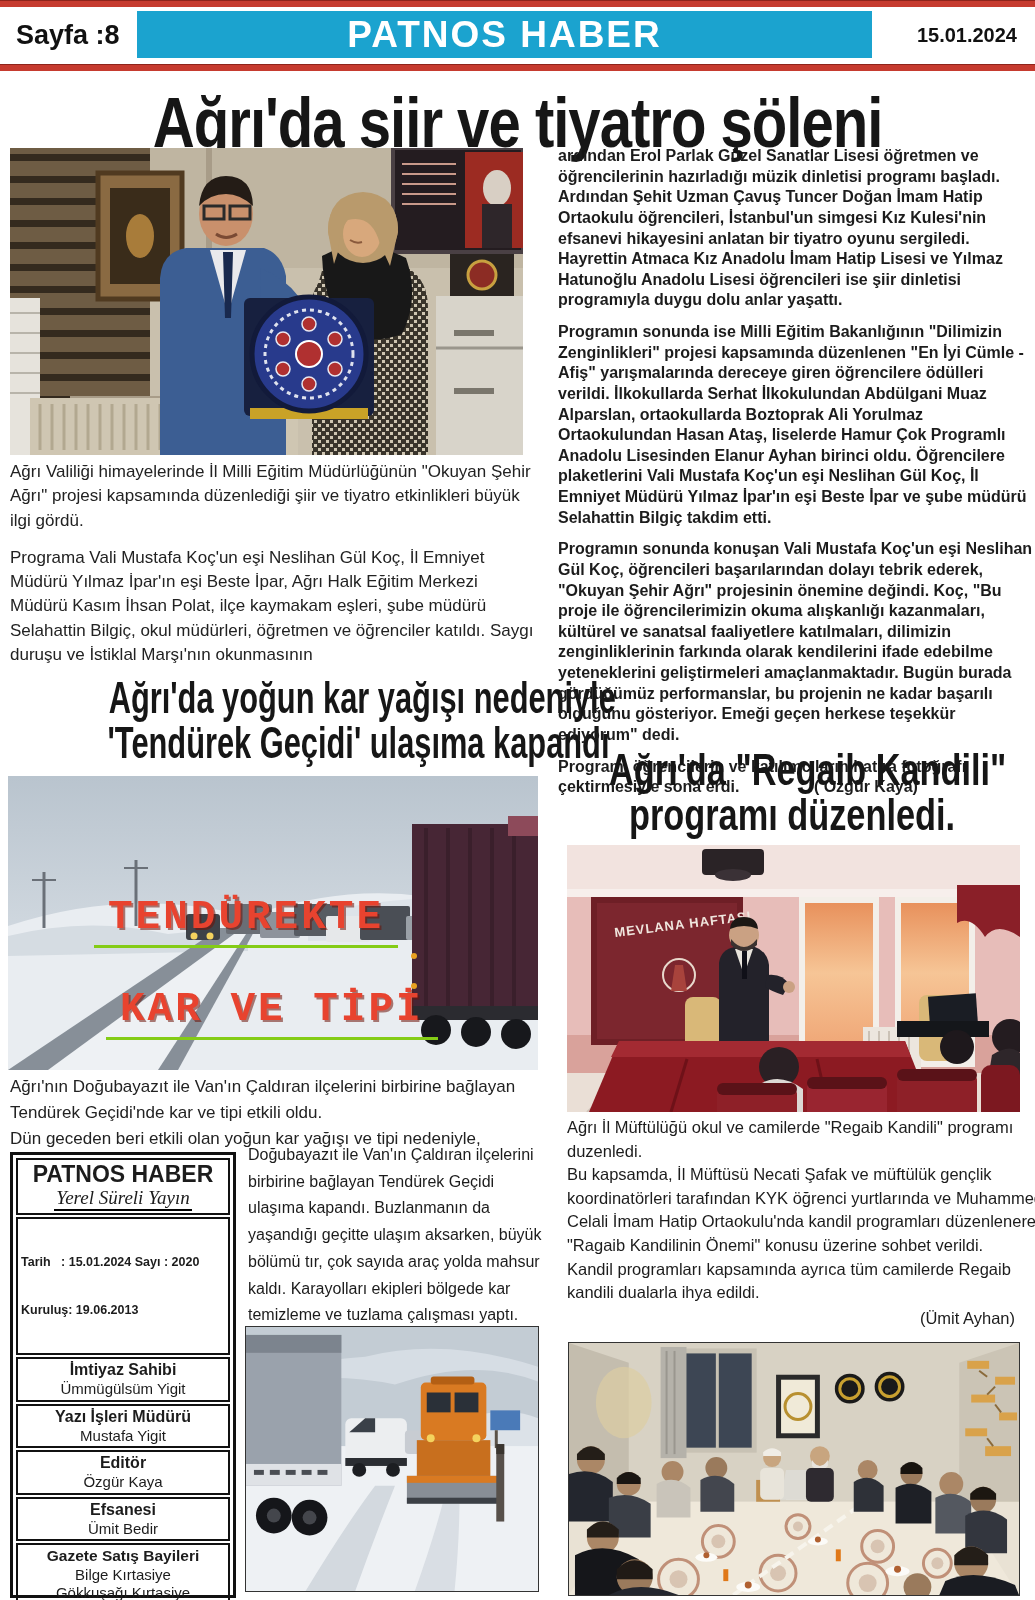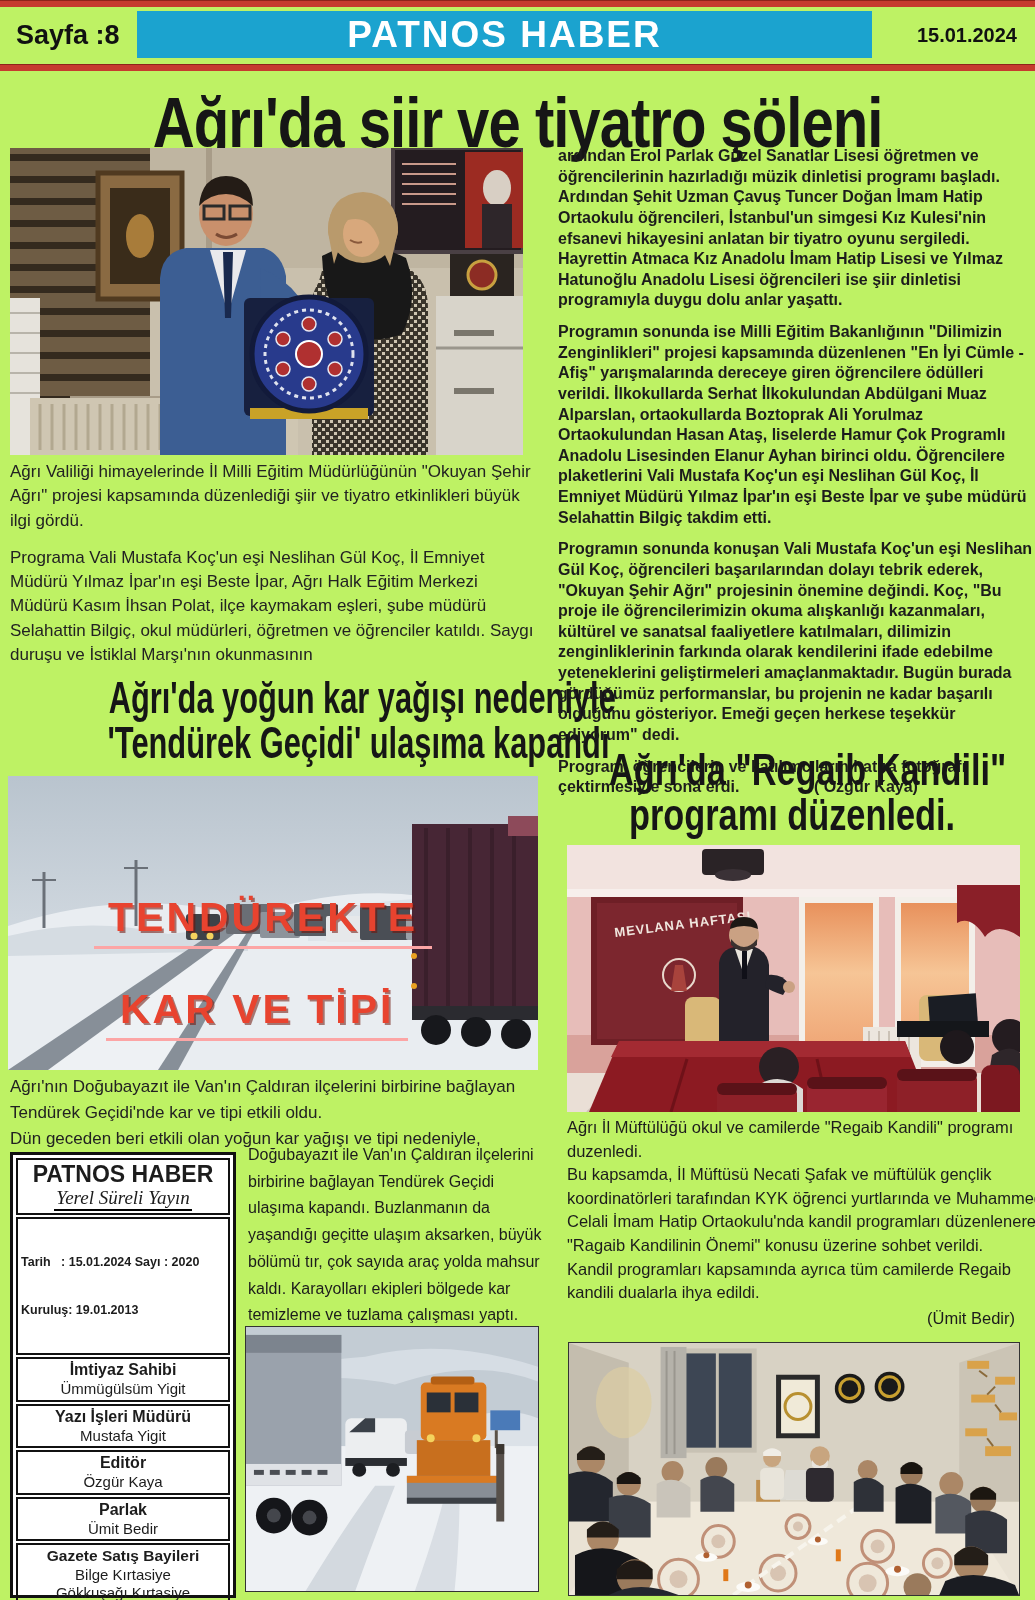"Sayfa :8" .page { background: #bef264 -> #ffffff }
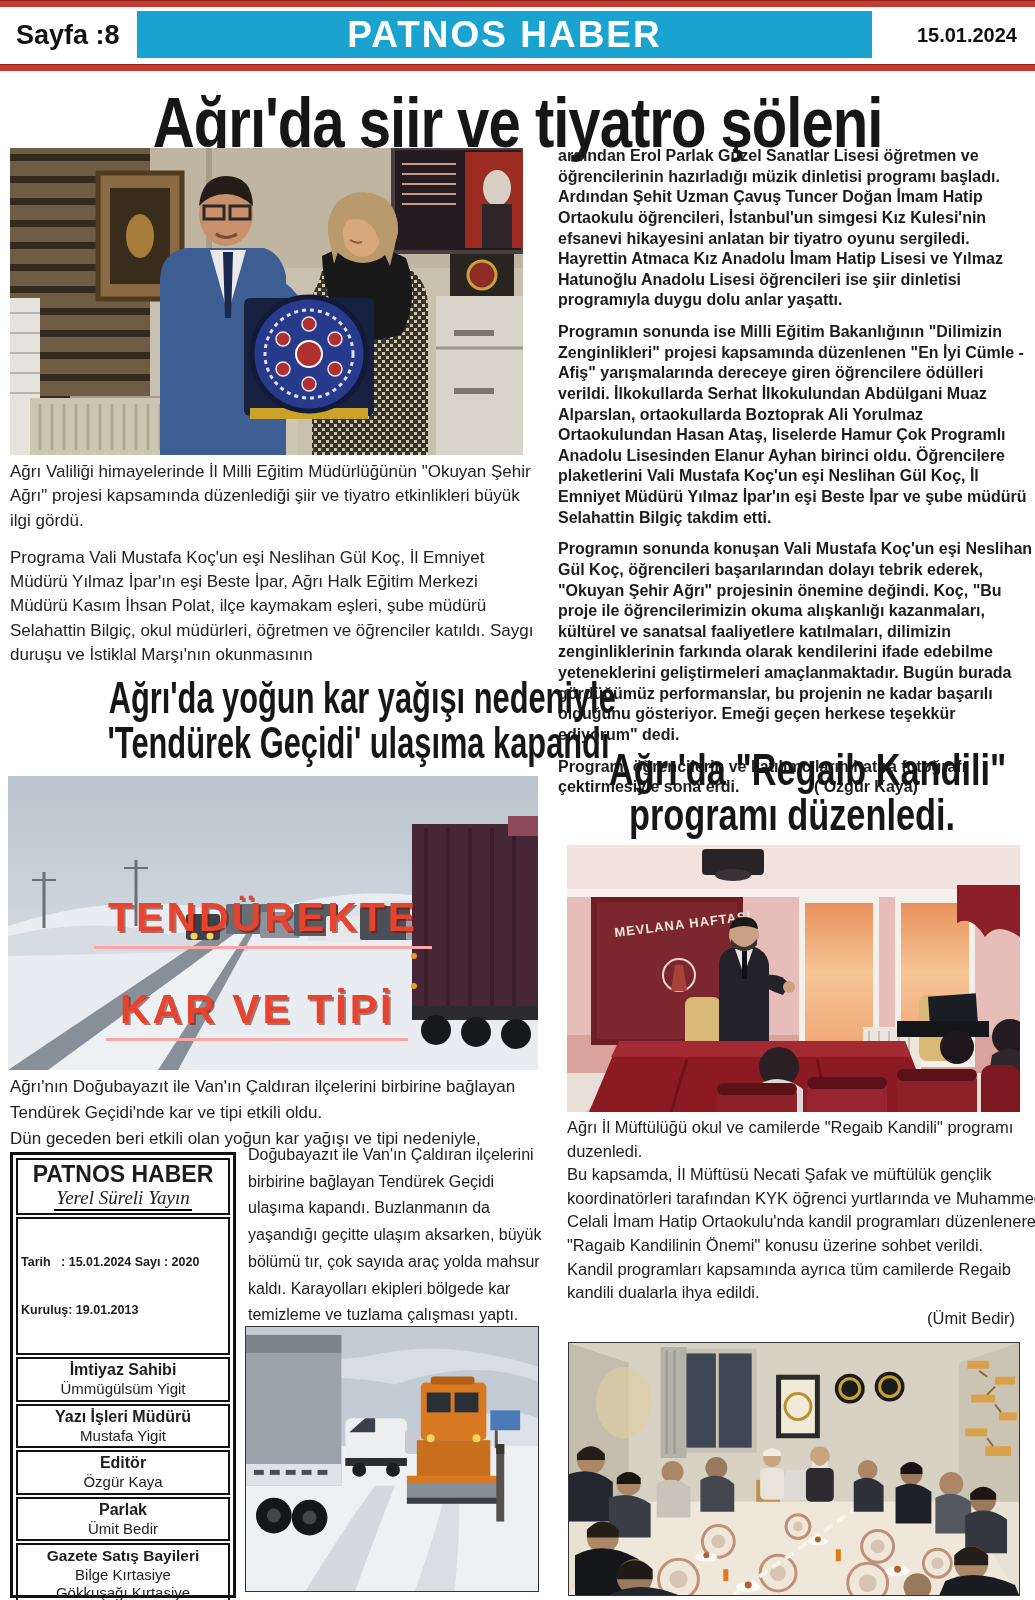"TENDÜREKTE" .overlay-red { border-bottom: 3px solid #fca5a5 -> 3px solid #84cc16; font-family: none -> Liberation Mono, monospace }
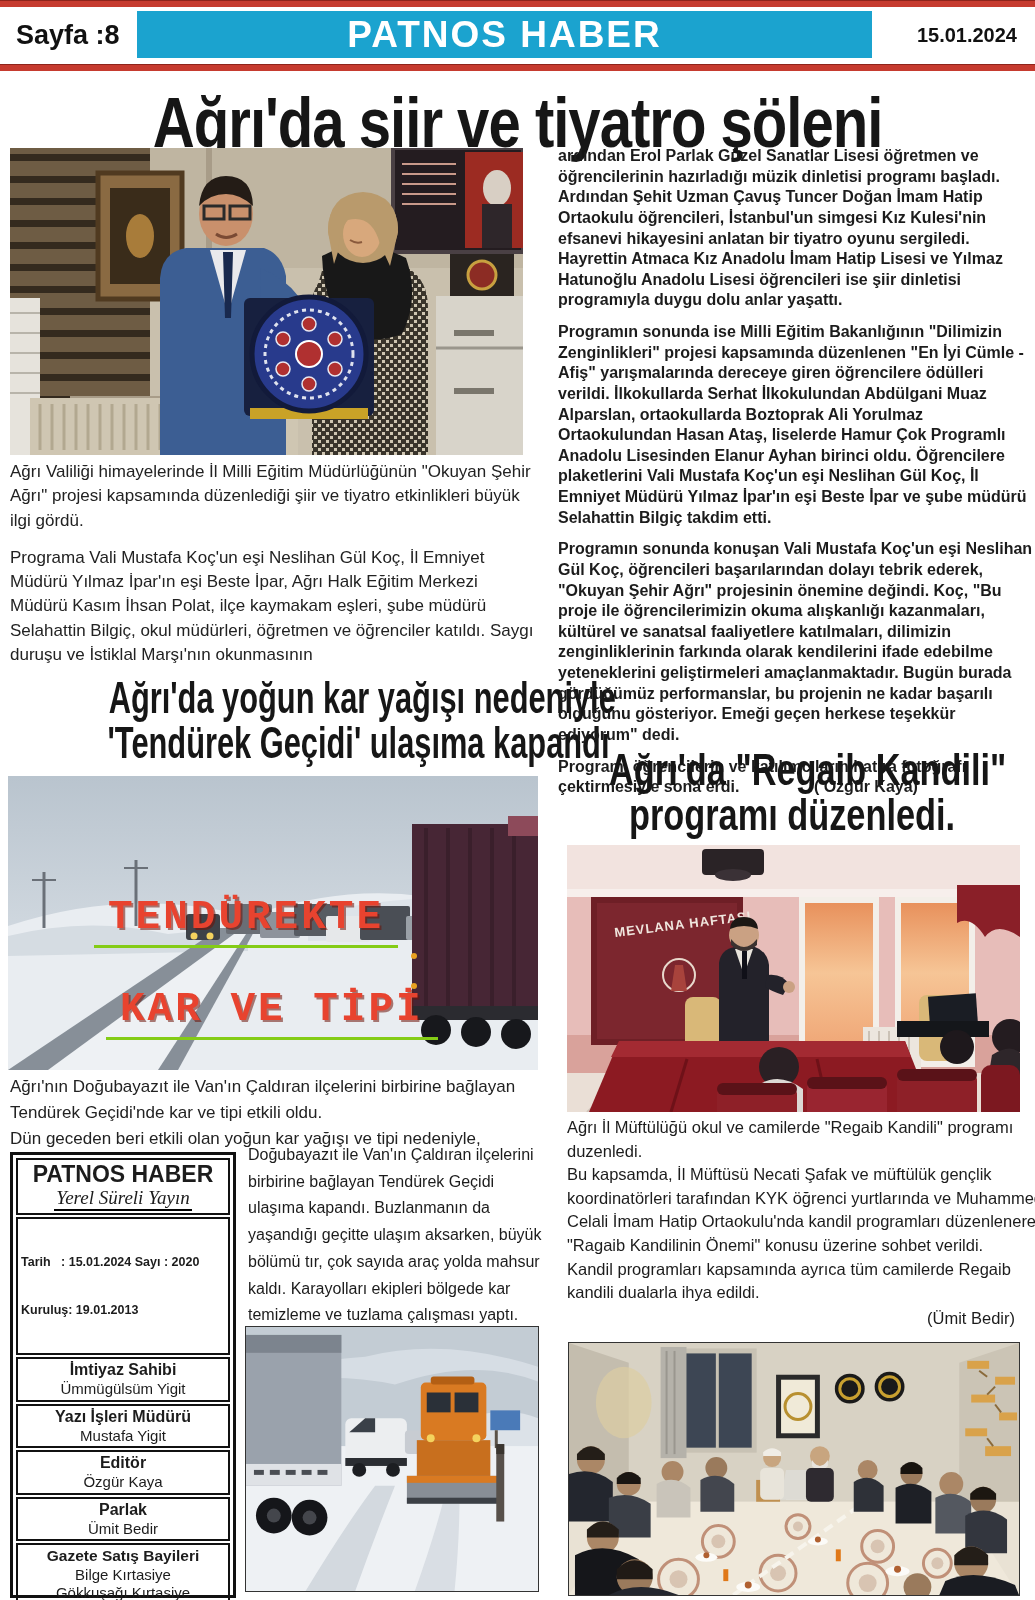"Kuruluş: 19.01.2013" div { text: 19.01.2013 -> 19.06.2013 }
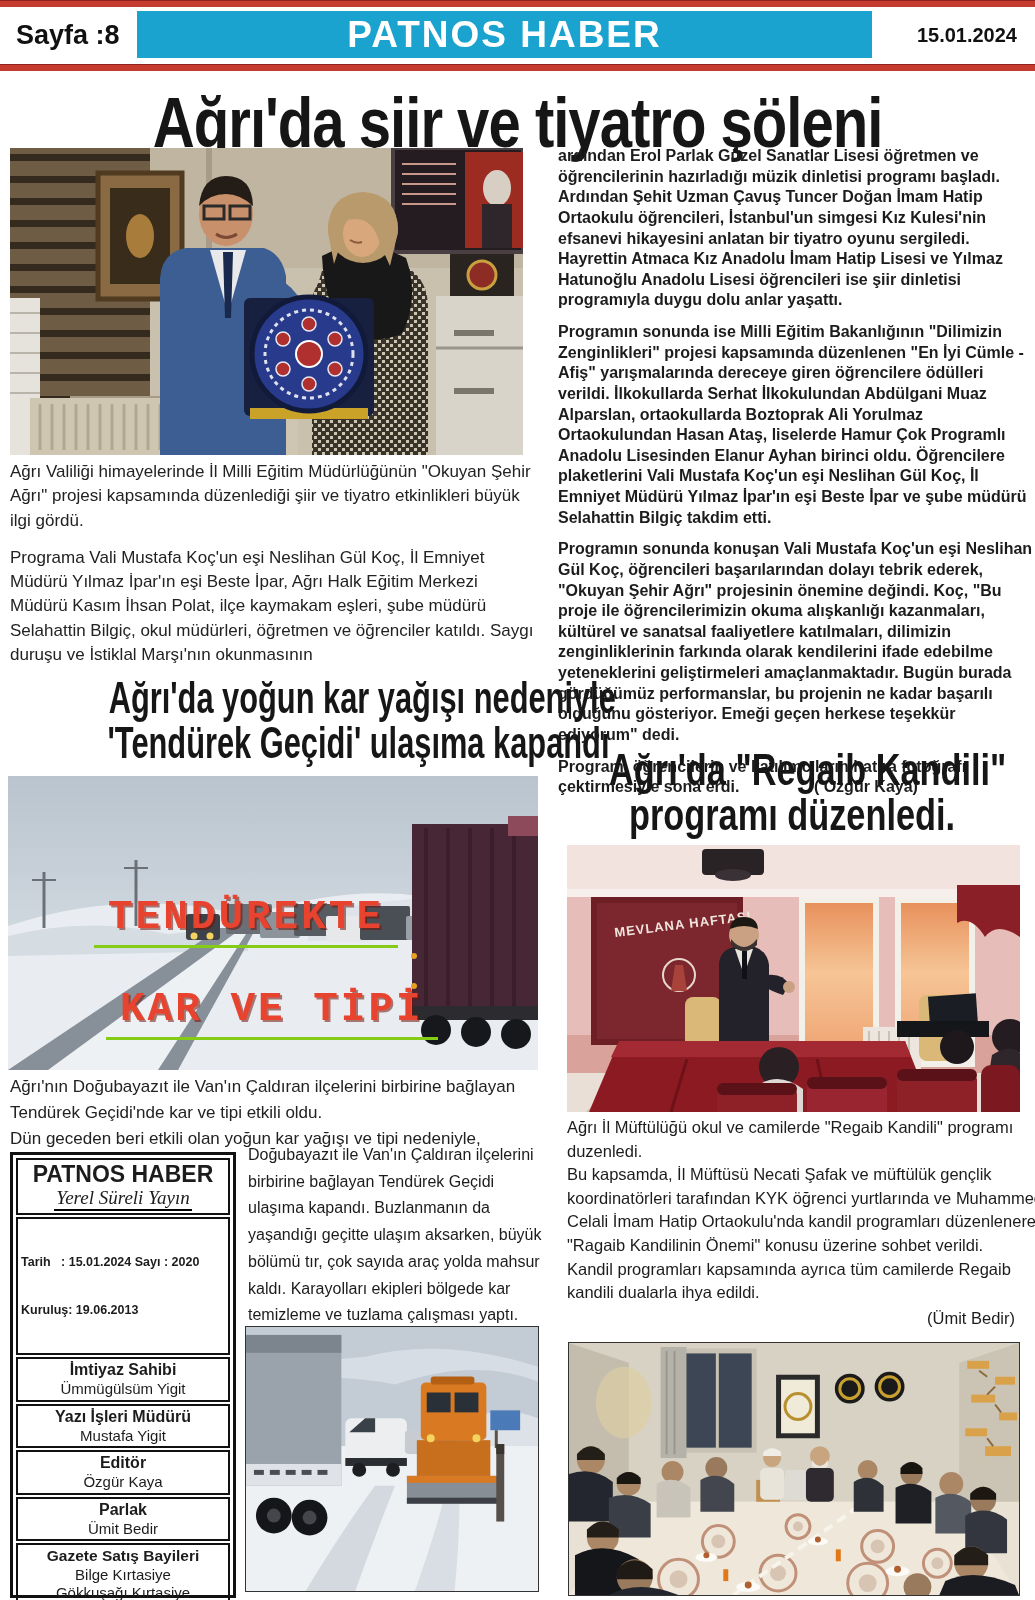"(Ümit Bedir)" span.byline { text: Bedir -> Ayhan }
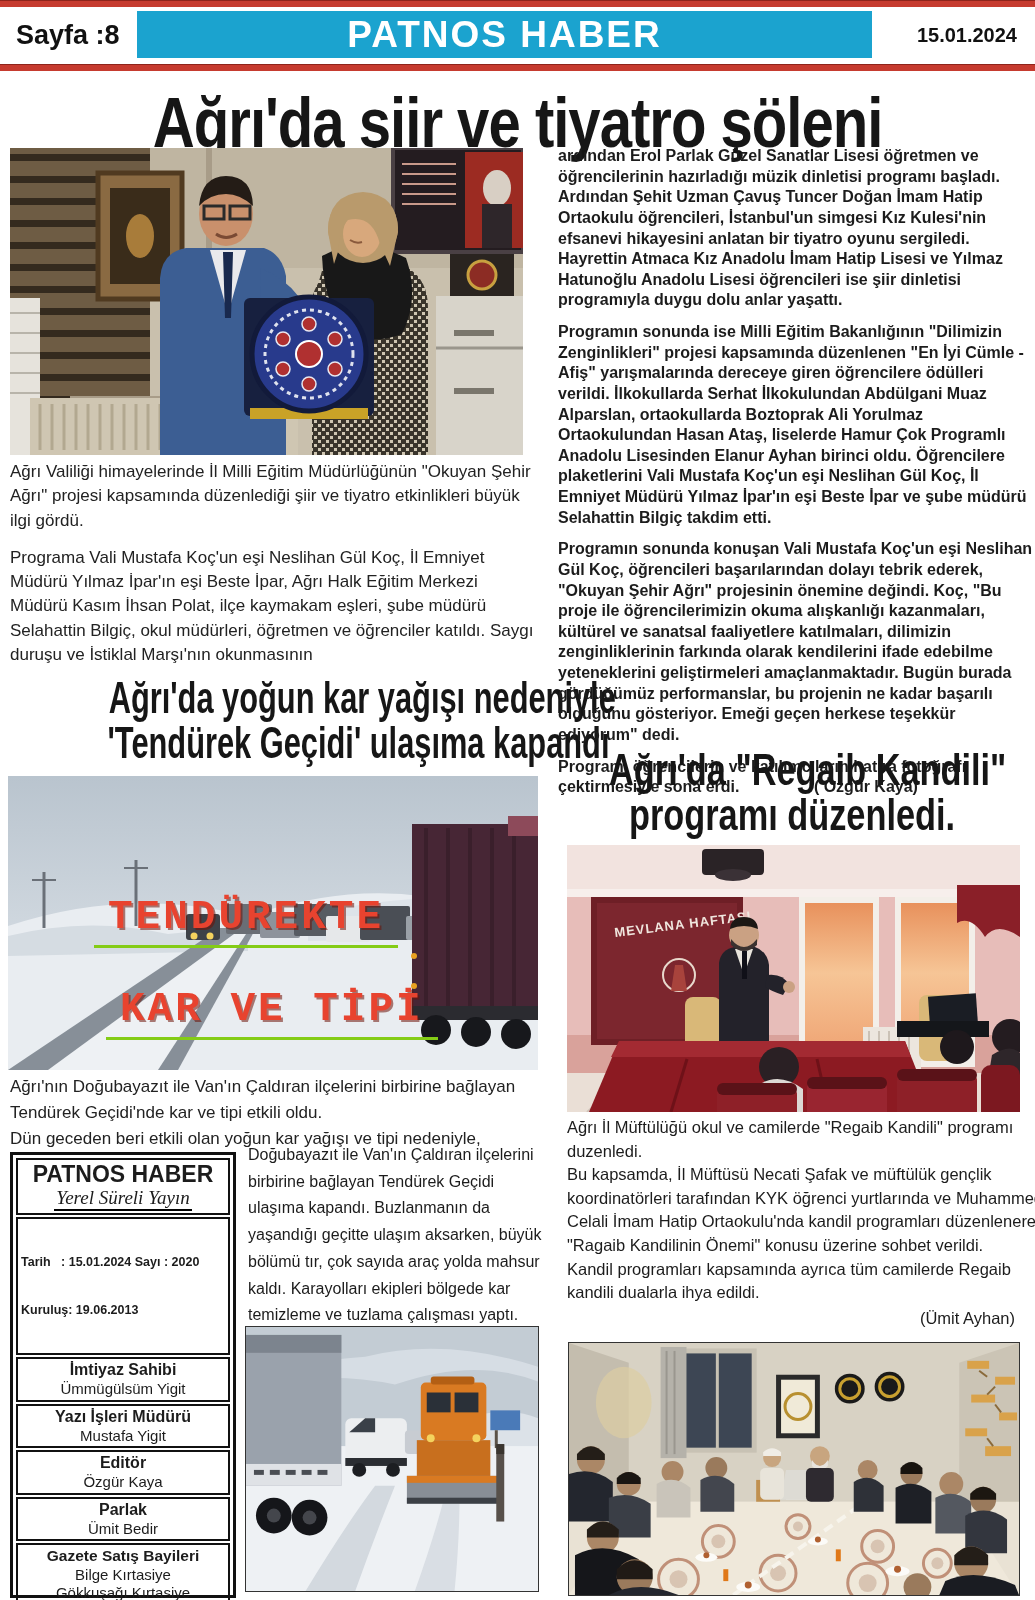"Parlak" div.imp-role { text: Parlak -> Efsanesi }
